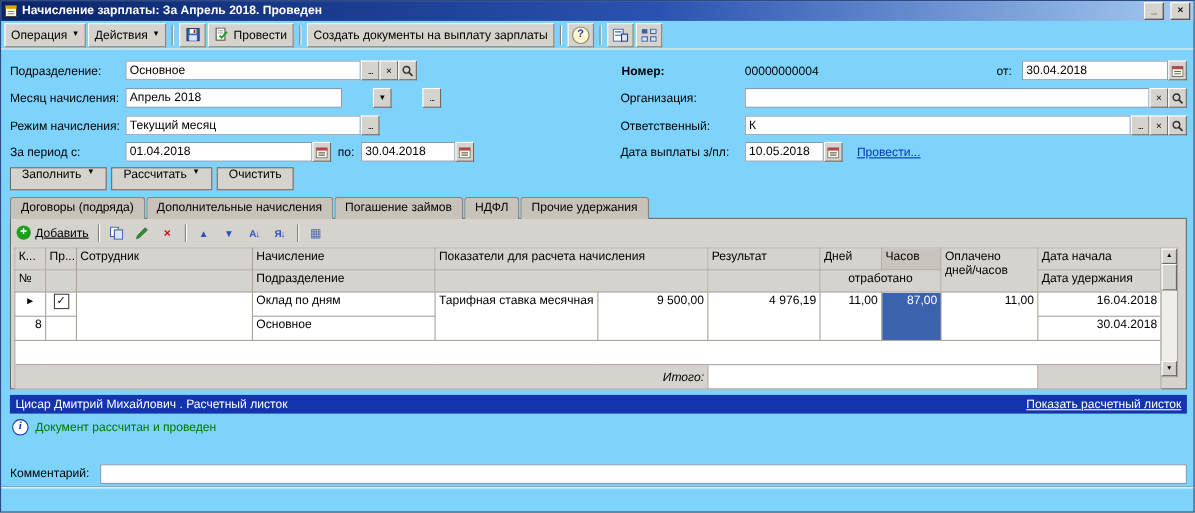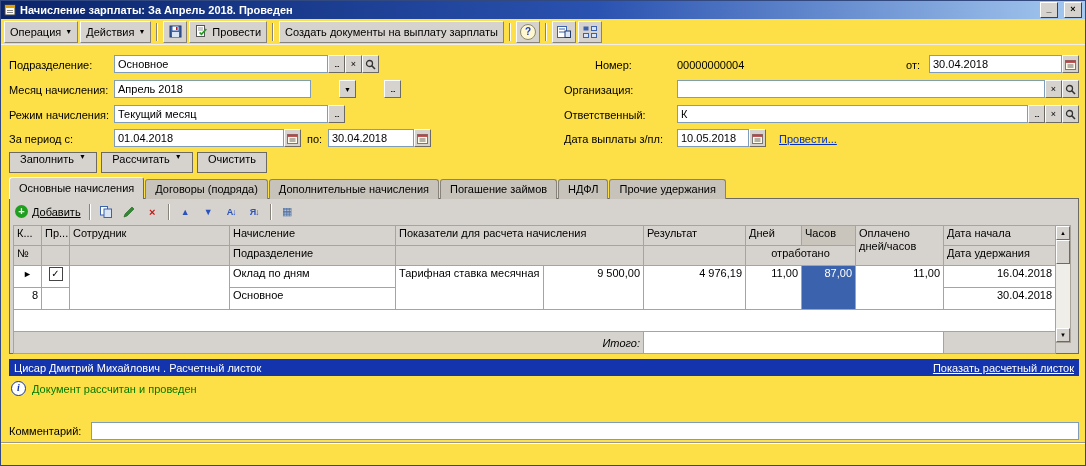"Начисление зарплаты: За Апрель 2018." .window { background: #fde047 -> #7dd3fc }
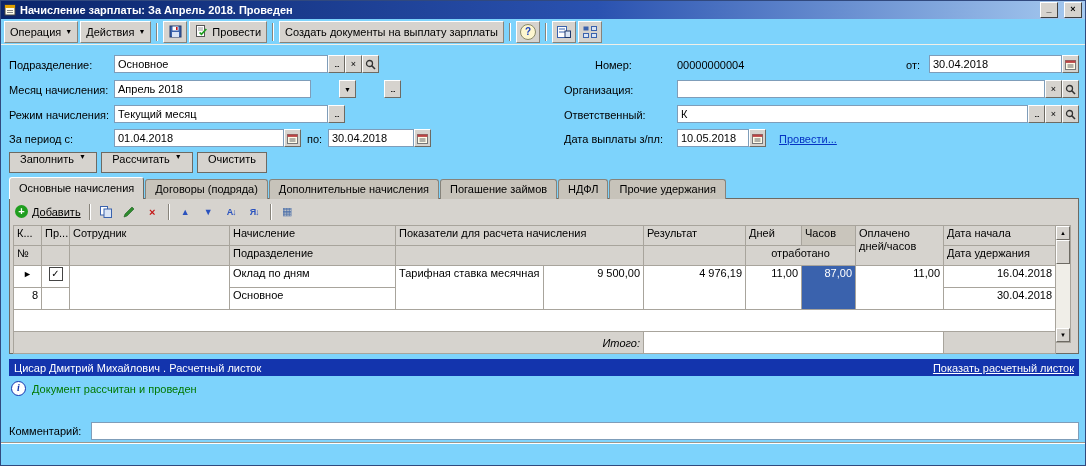"Номер:" span.lbl { font-weight: none -> bold; left: 594px -> 564px }
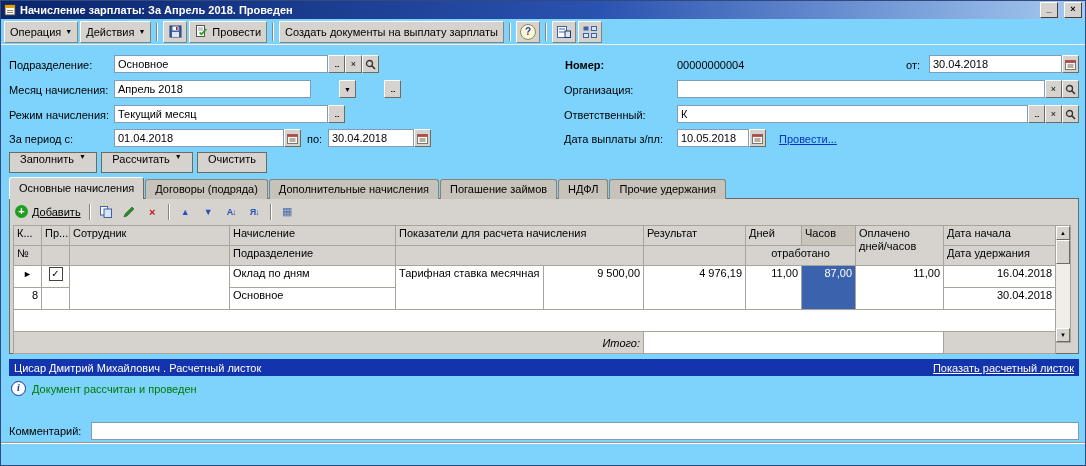"Основные начисления" div.tab { html: <div>Основные начисления</div> -> none }
